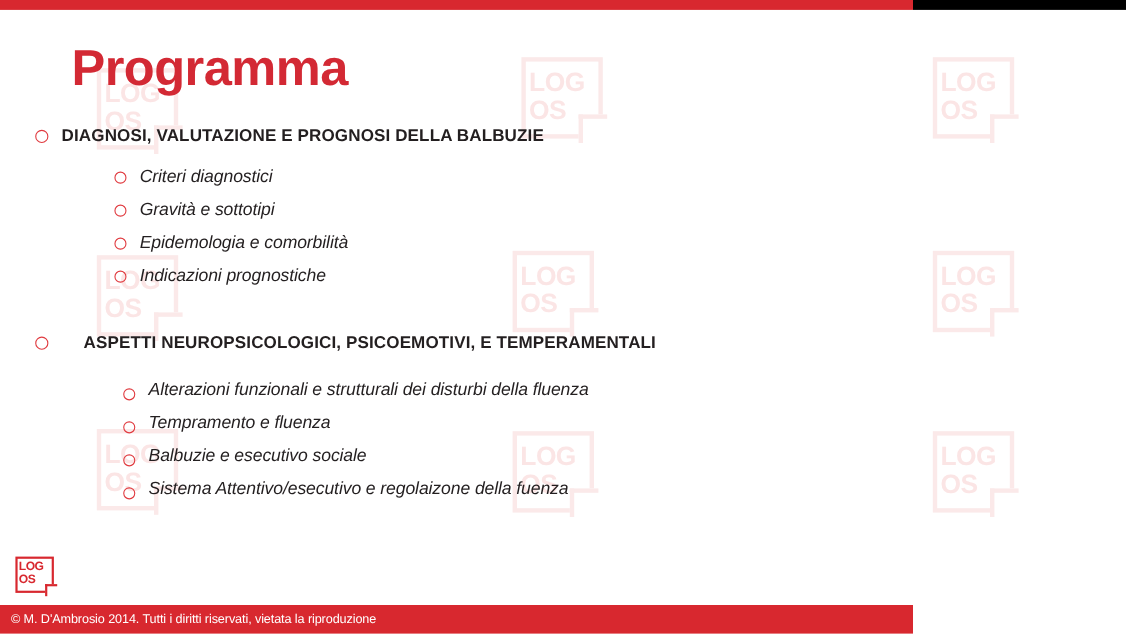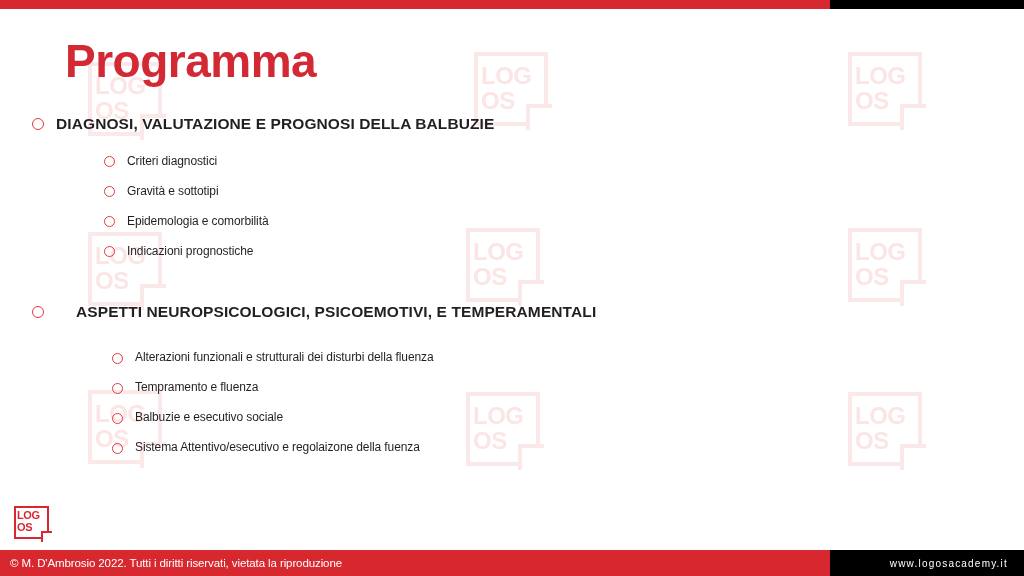"Criteri diagnostici" .sub-text { font-size: 12px -> 16px; font-style: none -> italic }
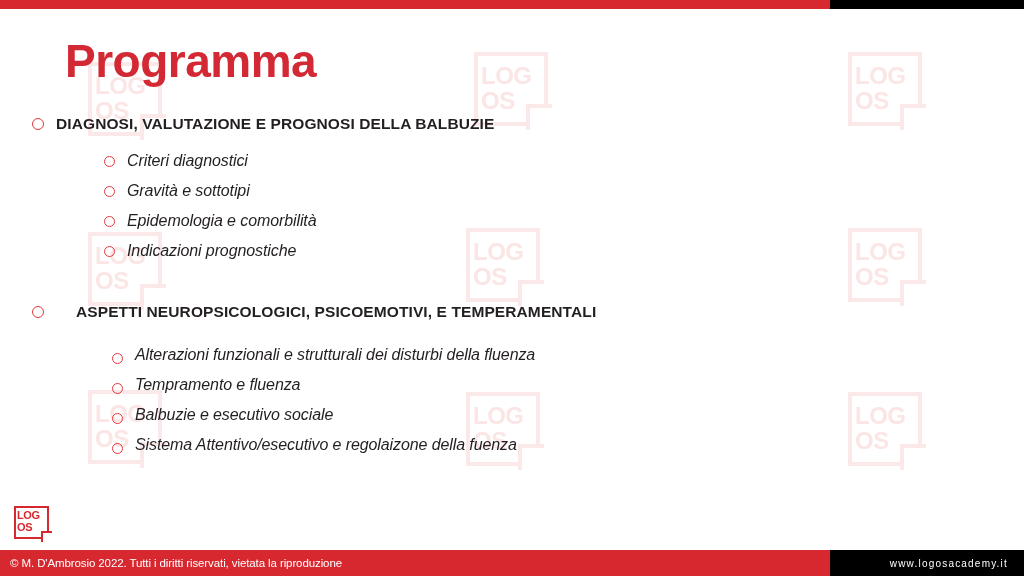"© M. D'Ambrosio 2022. Tutti" span.copy { text: 2022 -> 2014 }
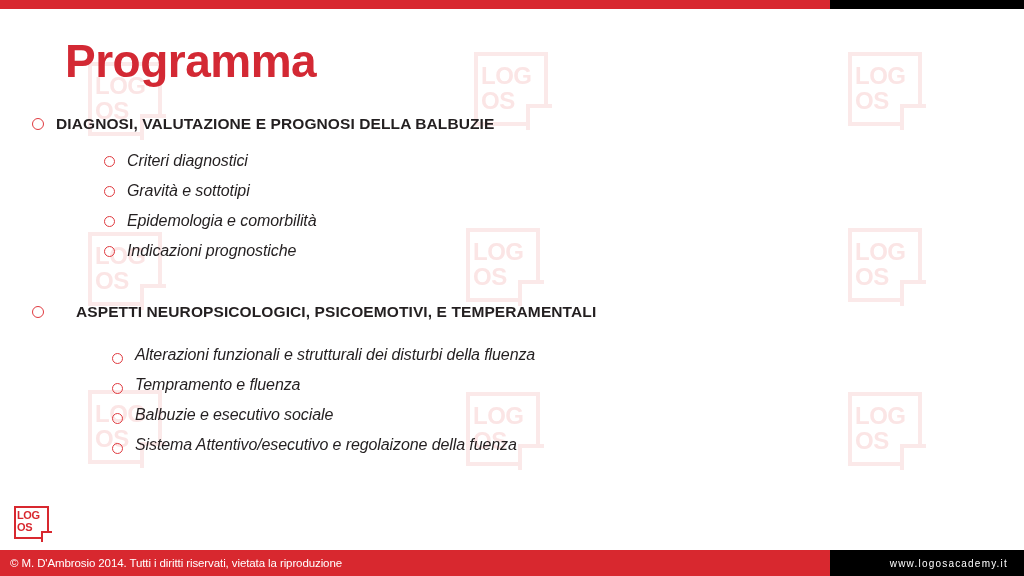"www.logosacademy.it" div.footer-right { html: <div> <span>www.logosacademy.it</span> </div> -> none }
